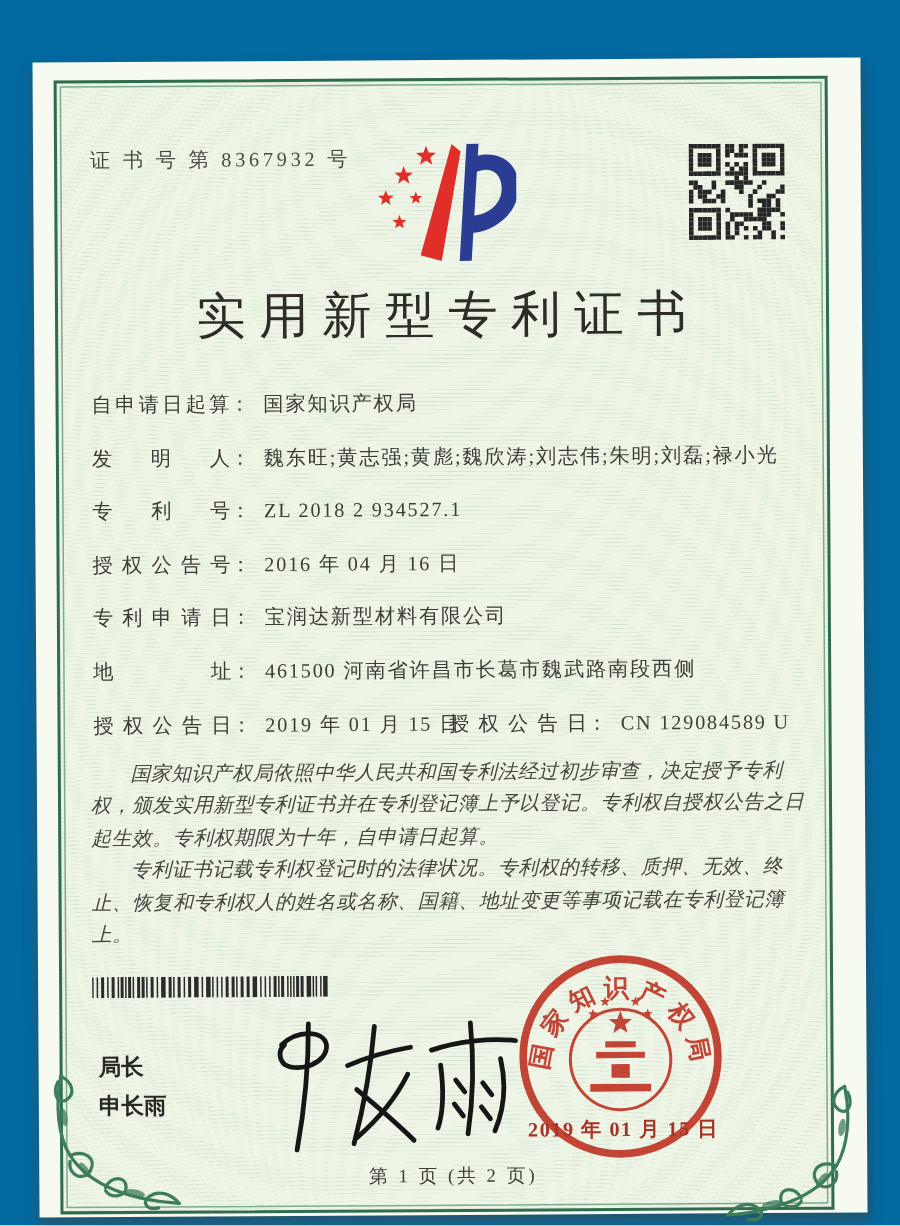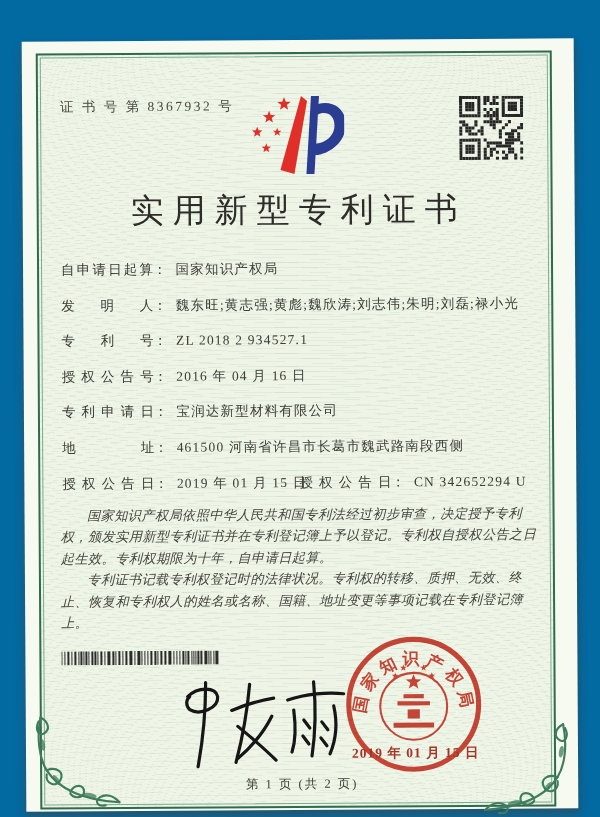"CN 342652294 U" span.val { text: 342652294 -> 129084589 }
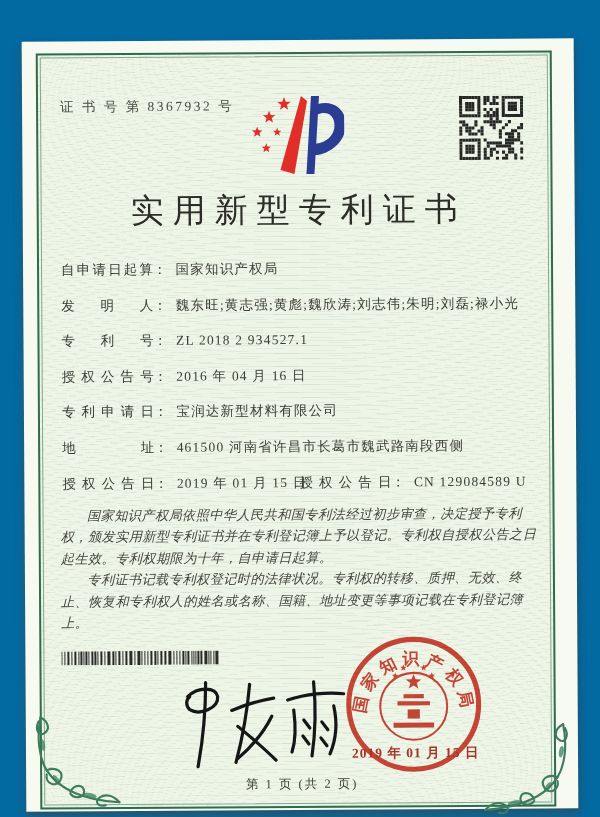"局长" div.director { html: none -> <div> <div>局长</div> <div>申长雨</div> </div> }
